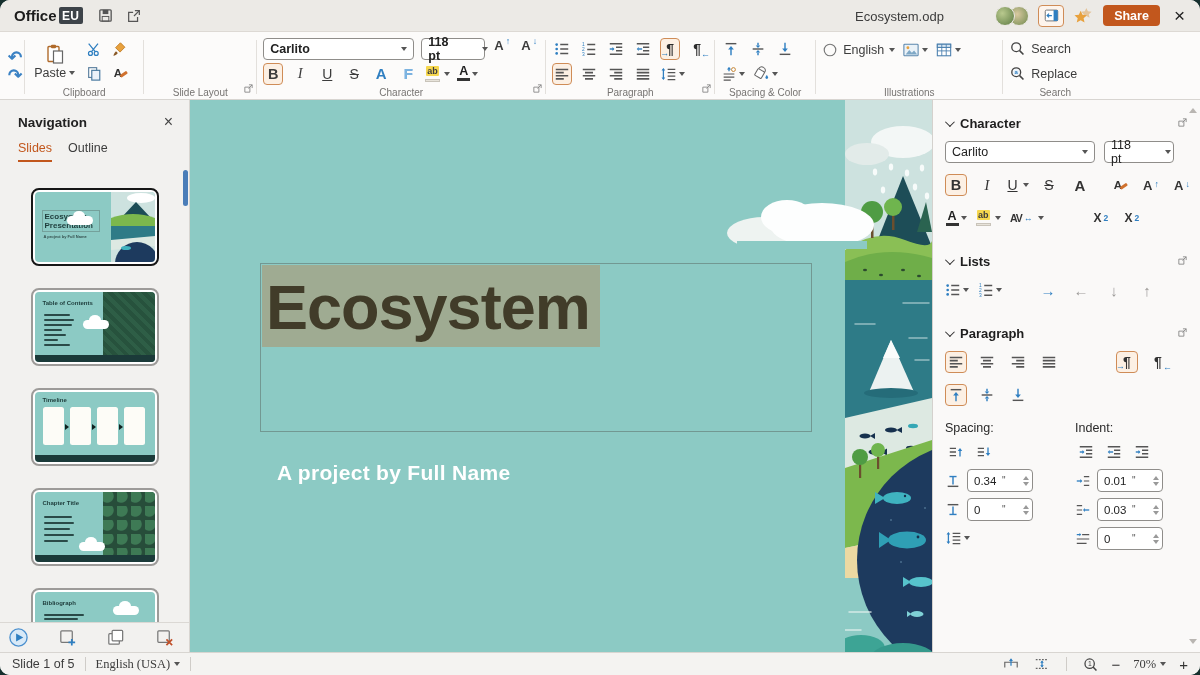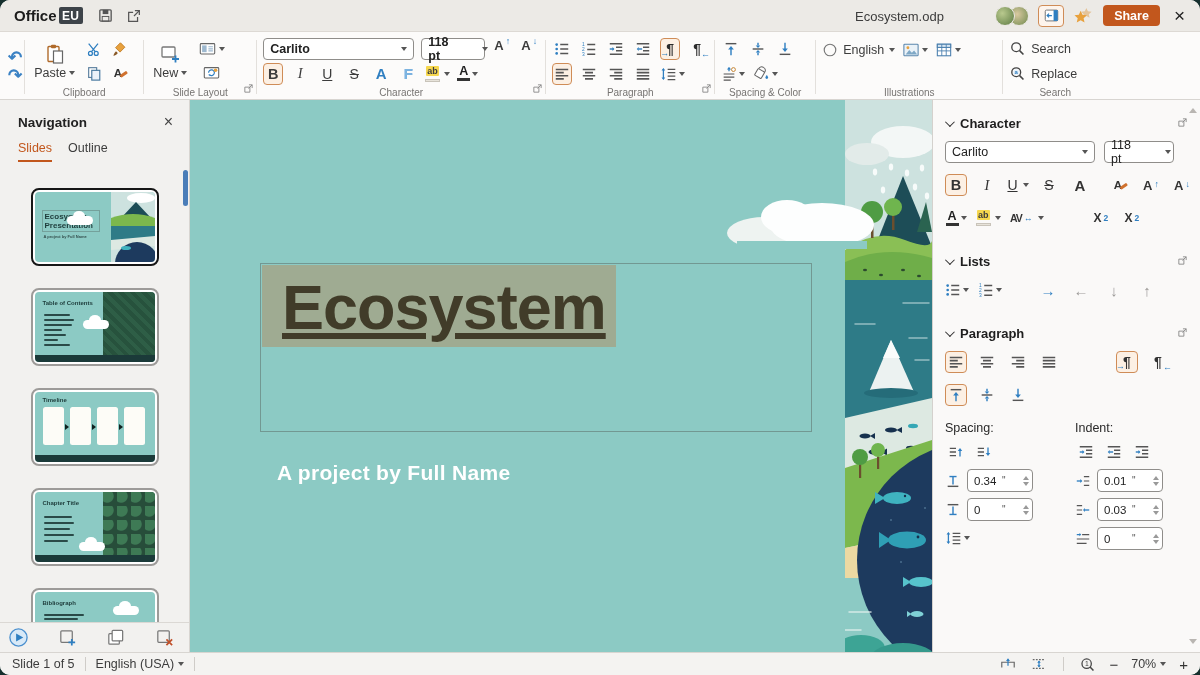"New" div { html: <div> <div> <svg> <use></use> </svg> <span> <span>New</span> <i></i> </span> </div> <div> <span> <svg> <use></use> </svg> <i></i> </span> <span> <svg> <use></use> </svg> </span> </div> </div> -> none }
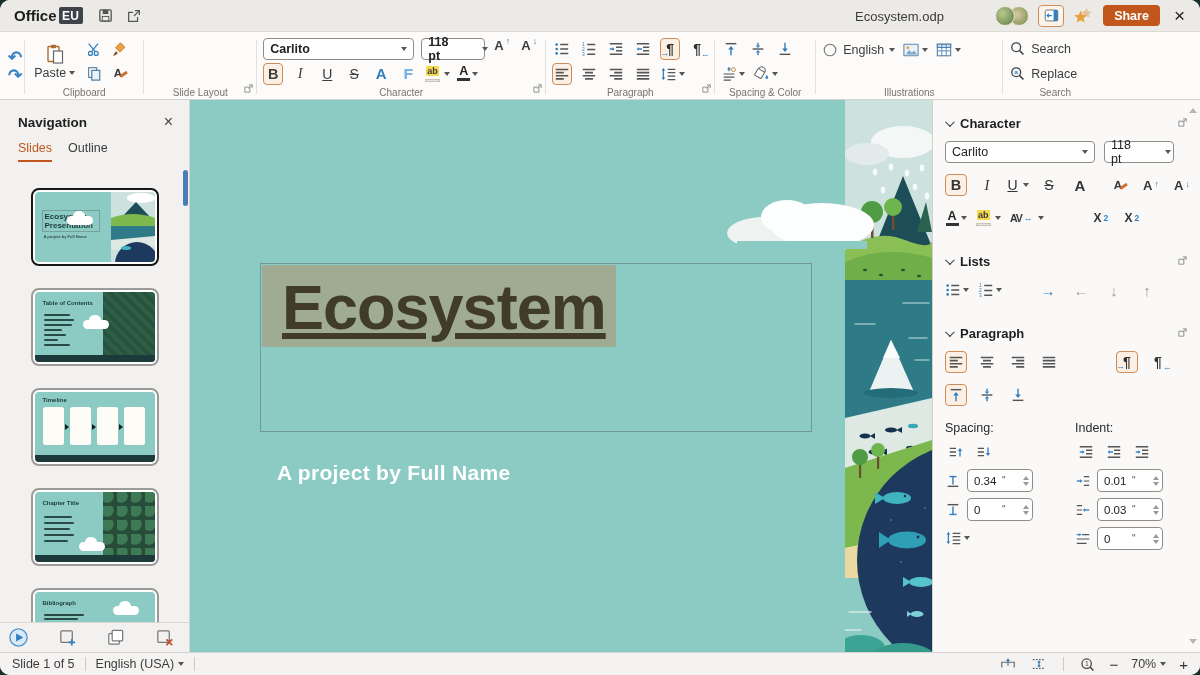"Ecosystem" .line1 { padding: 2px 10px 0 20px -> 2px 10px 0 4px; text-decoration: underline -> none }
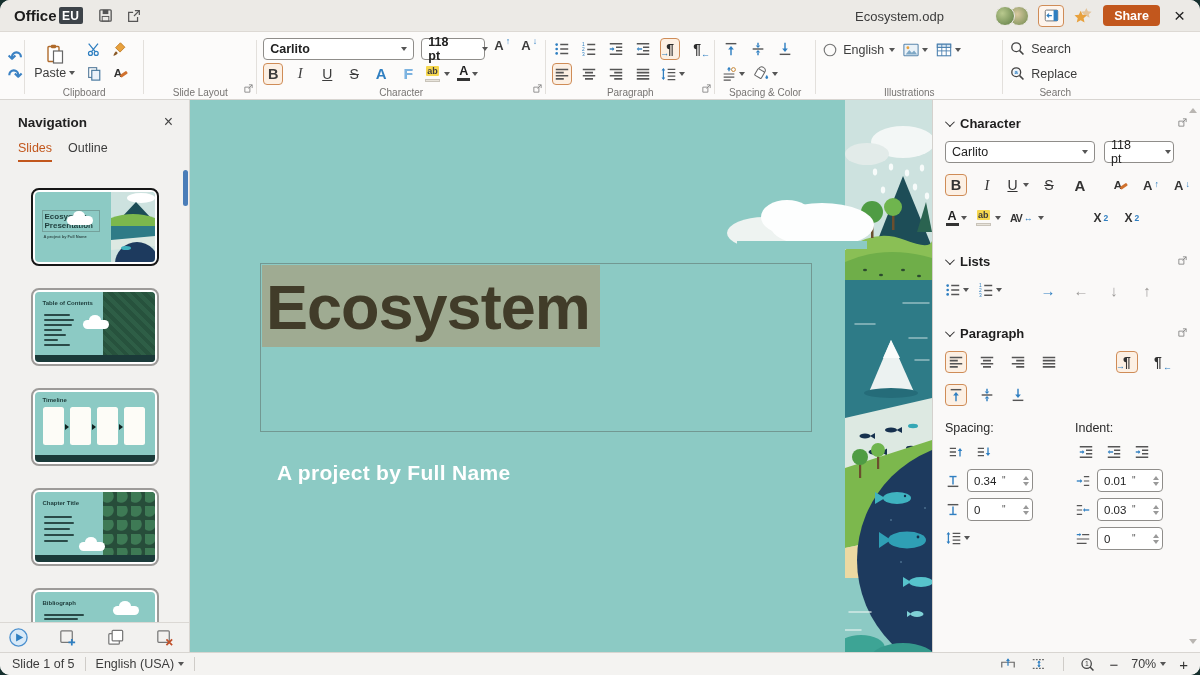"English (USA)" .sb-zoomtxt { font-family: none -> Liberation Serif, serif }
